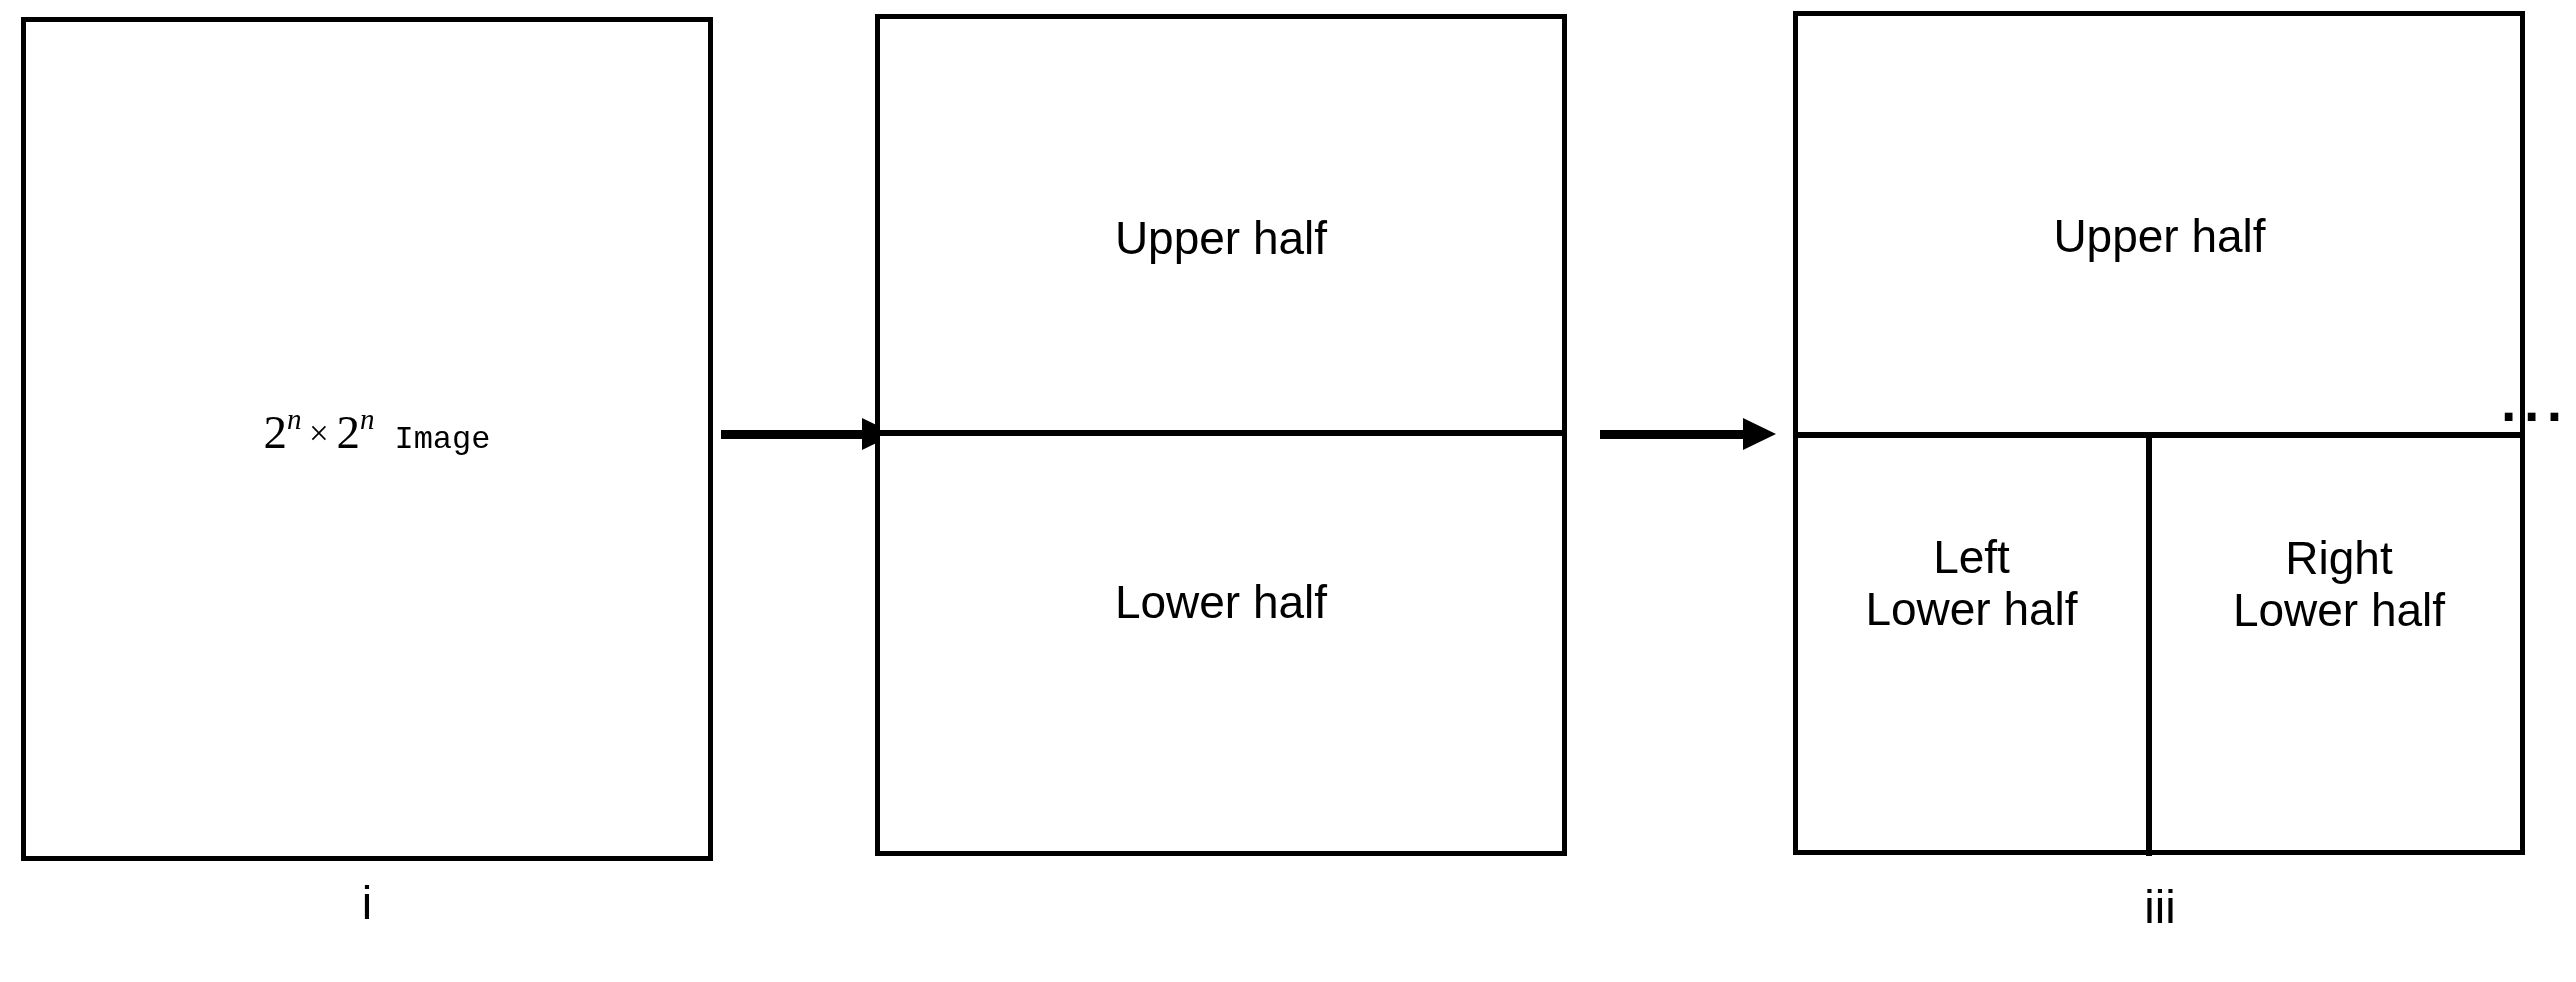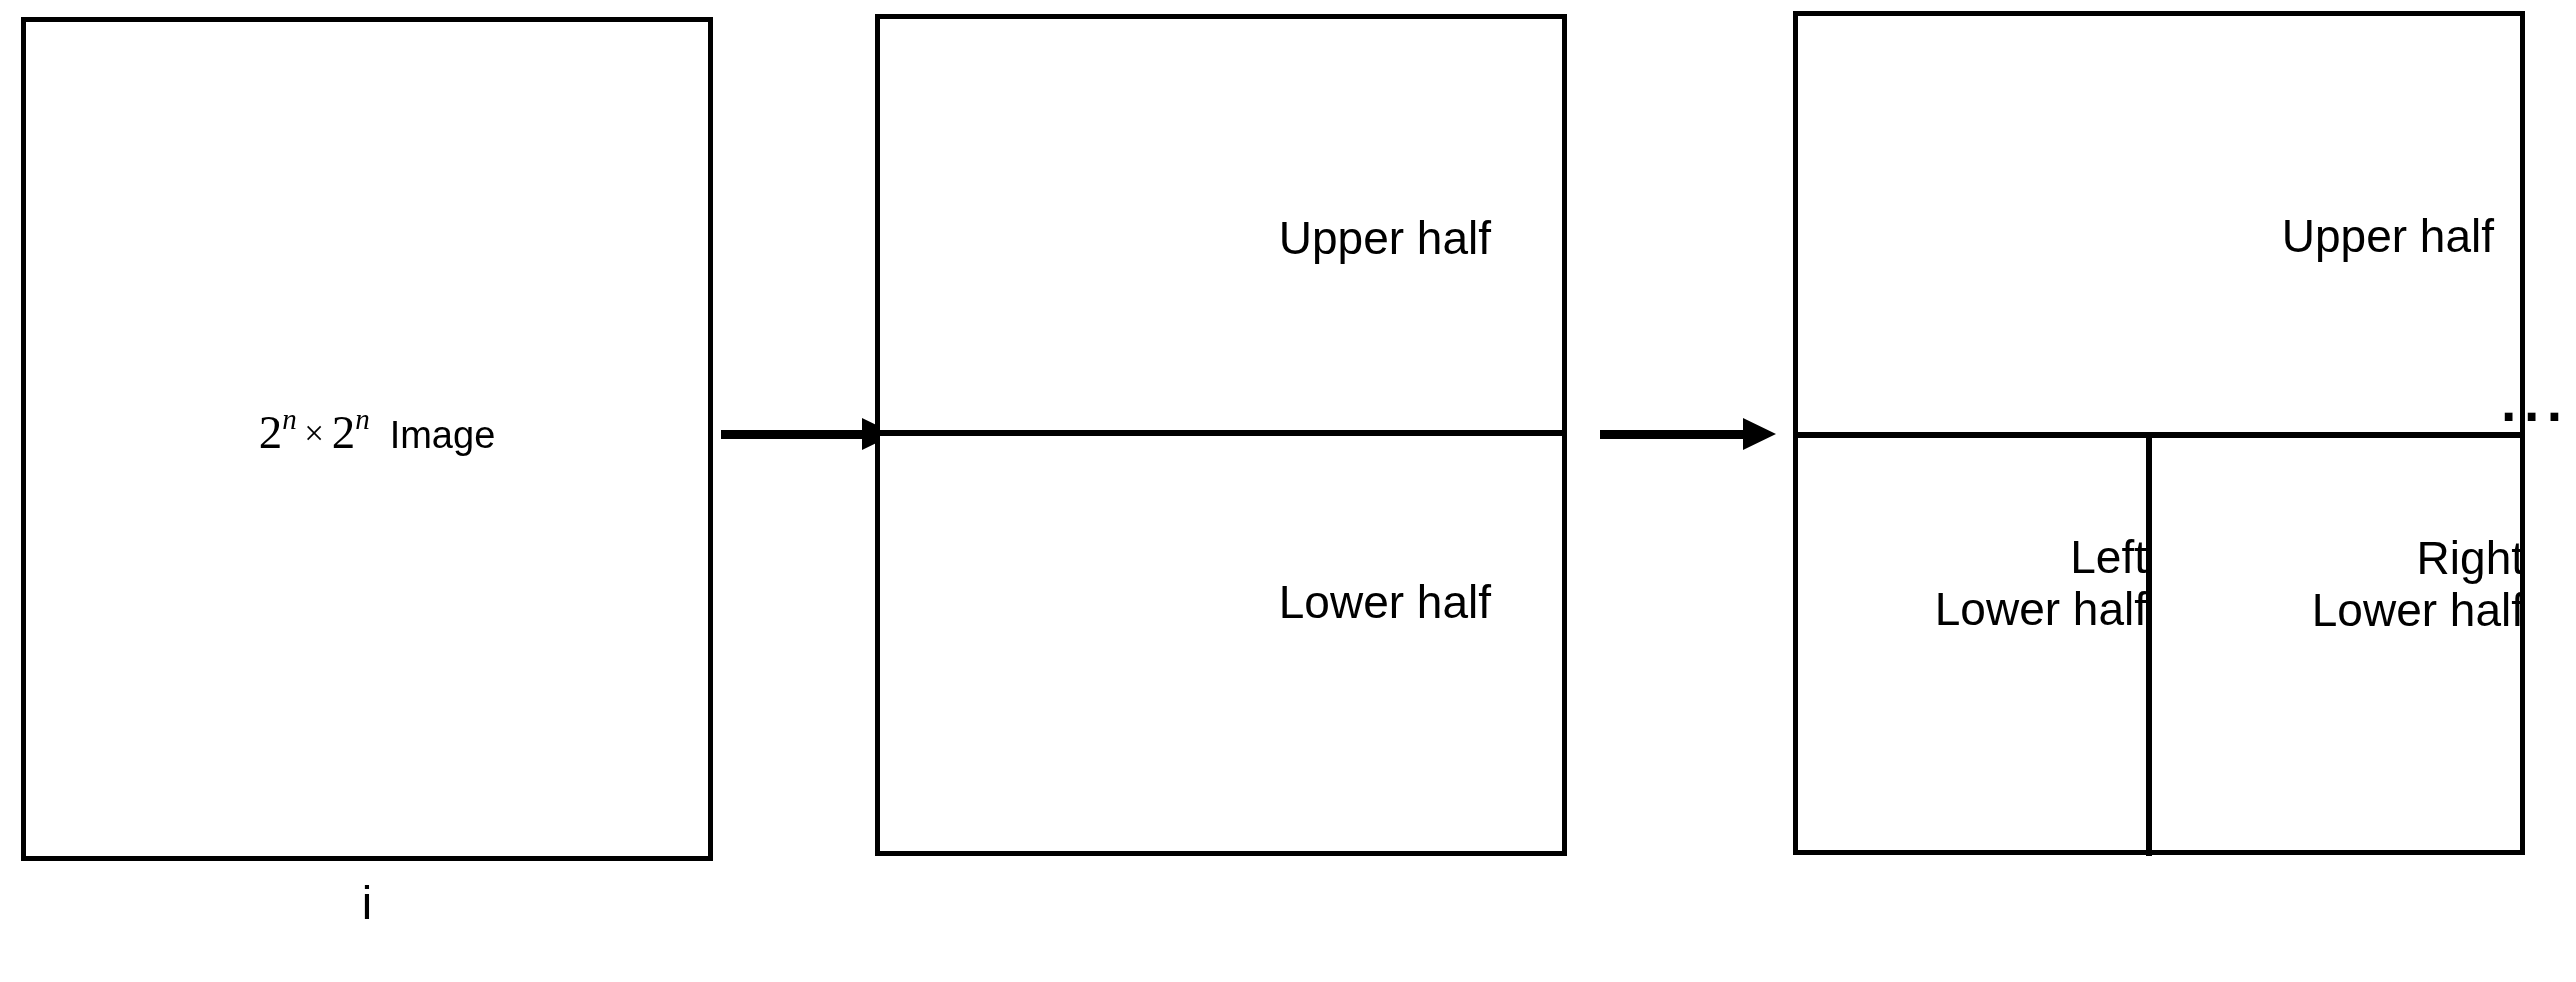"Upper half" .celltext { text-align: right -> center }
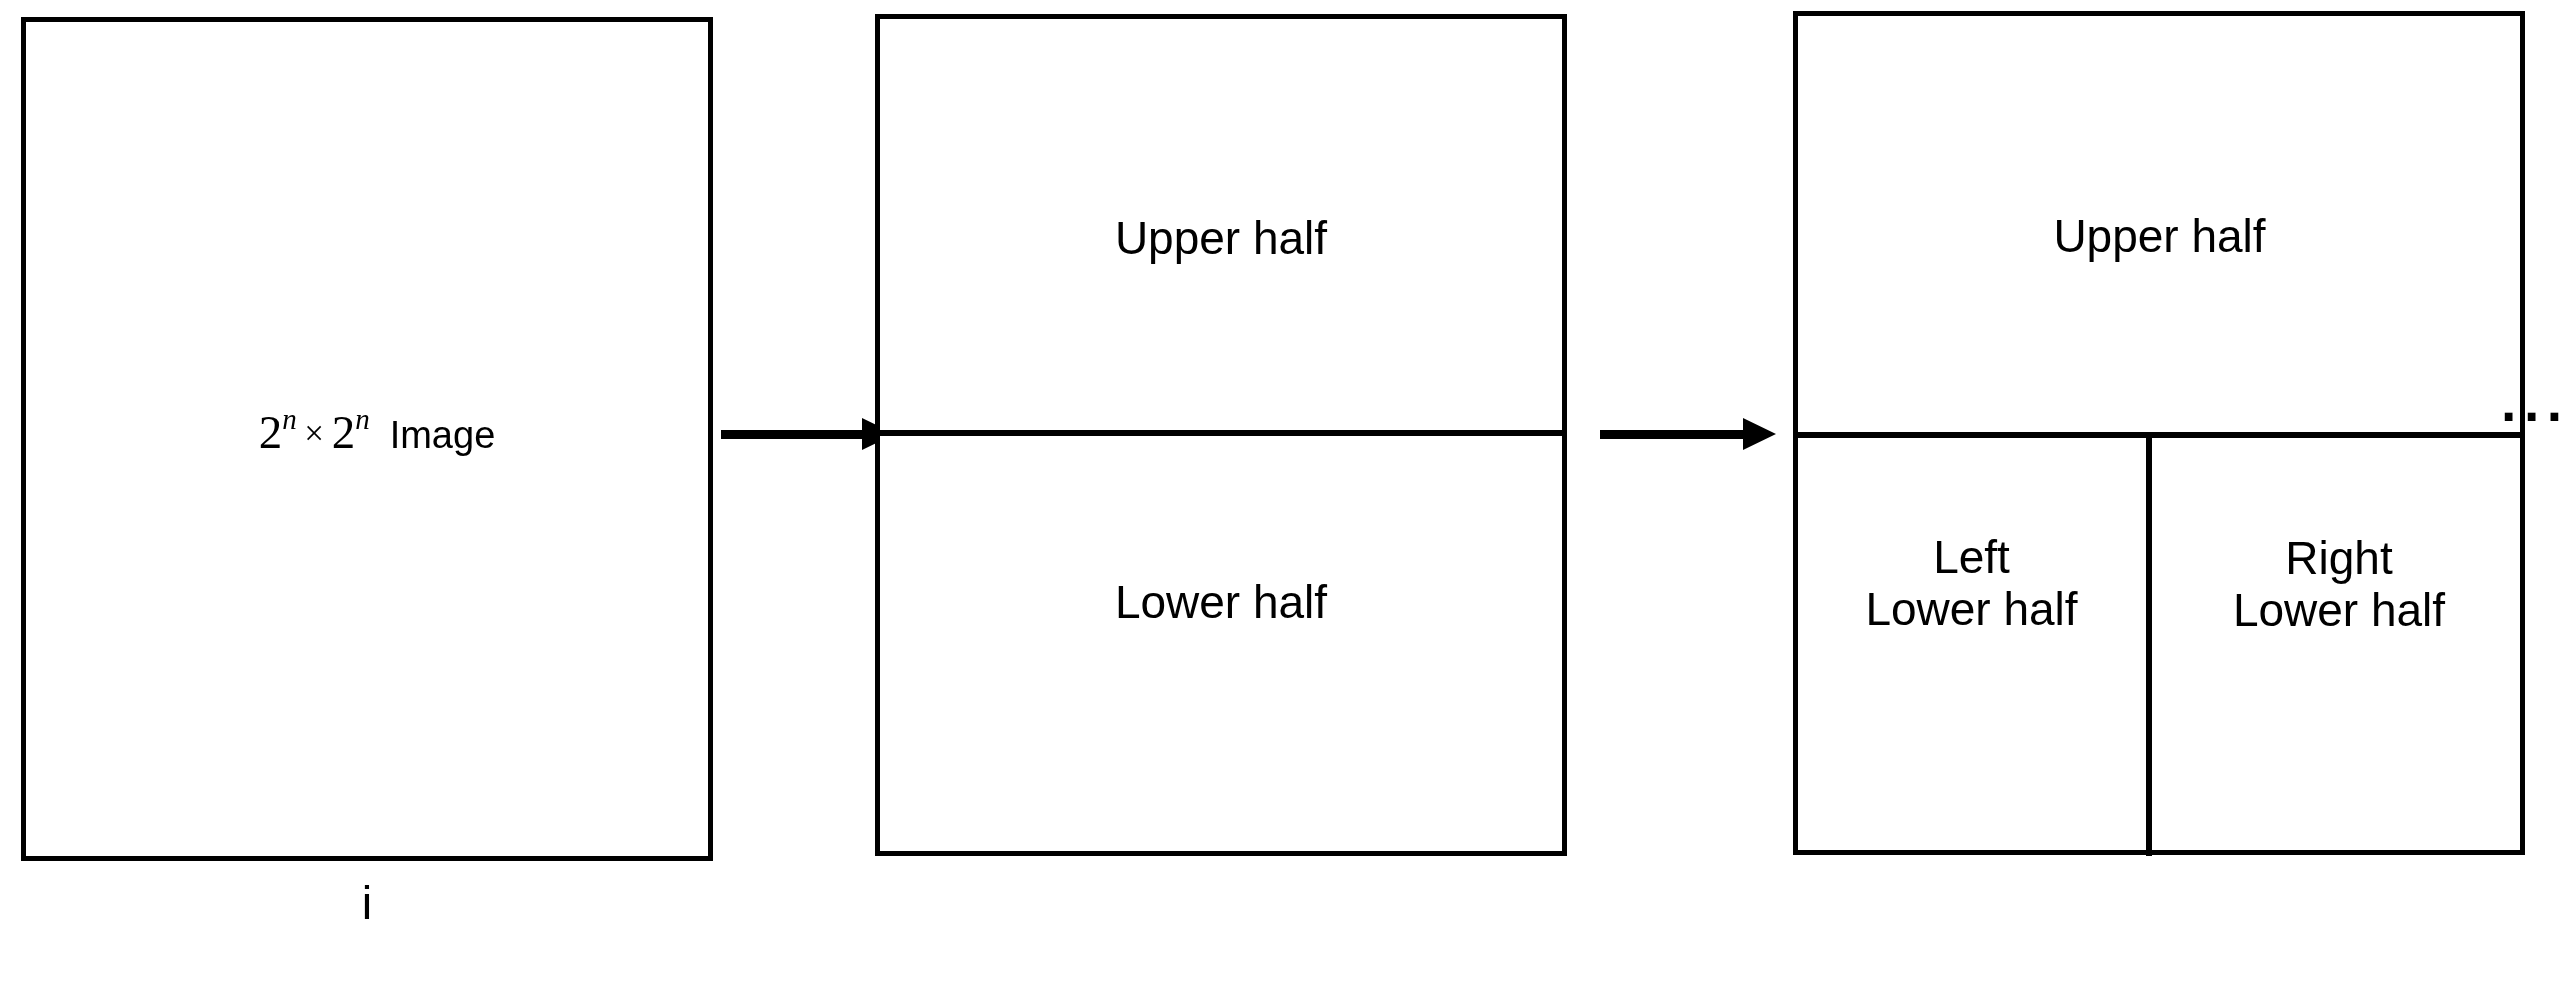"Image" .mathexpr .word { font-family: Liberation Sans, sans-serif -> Liberation Mono, monospace; font-size: 38px -> 32px }
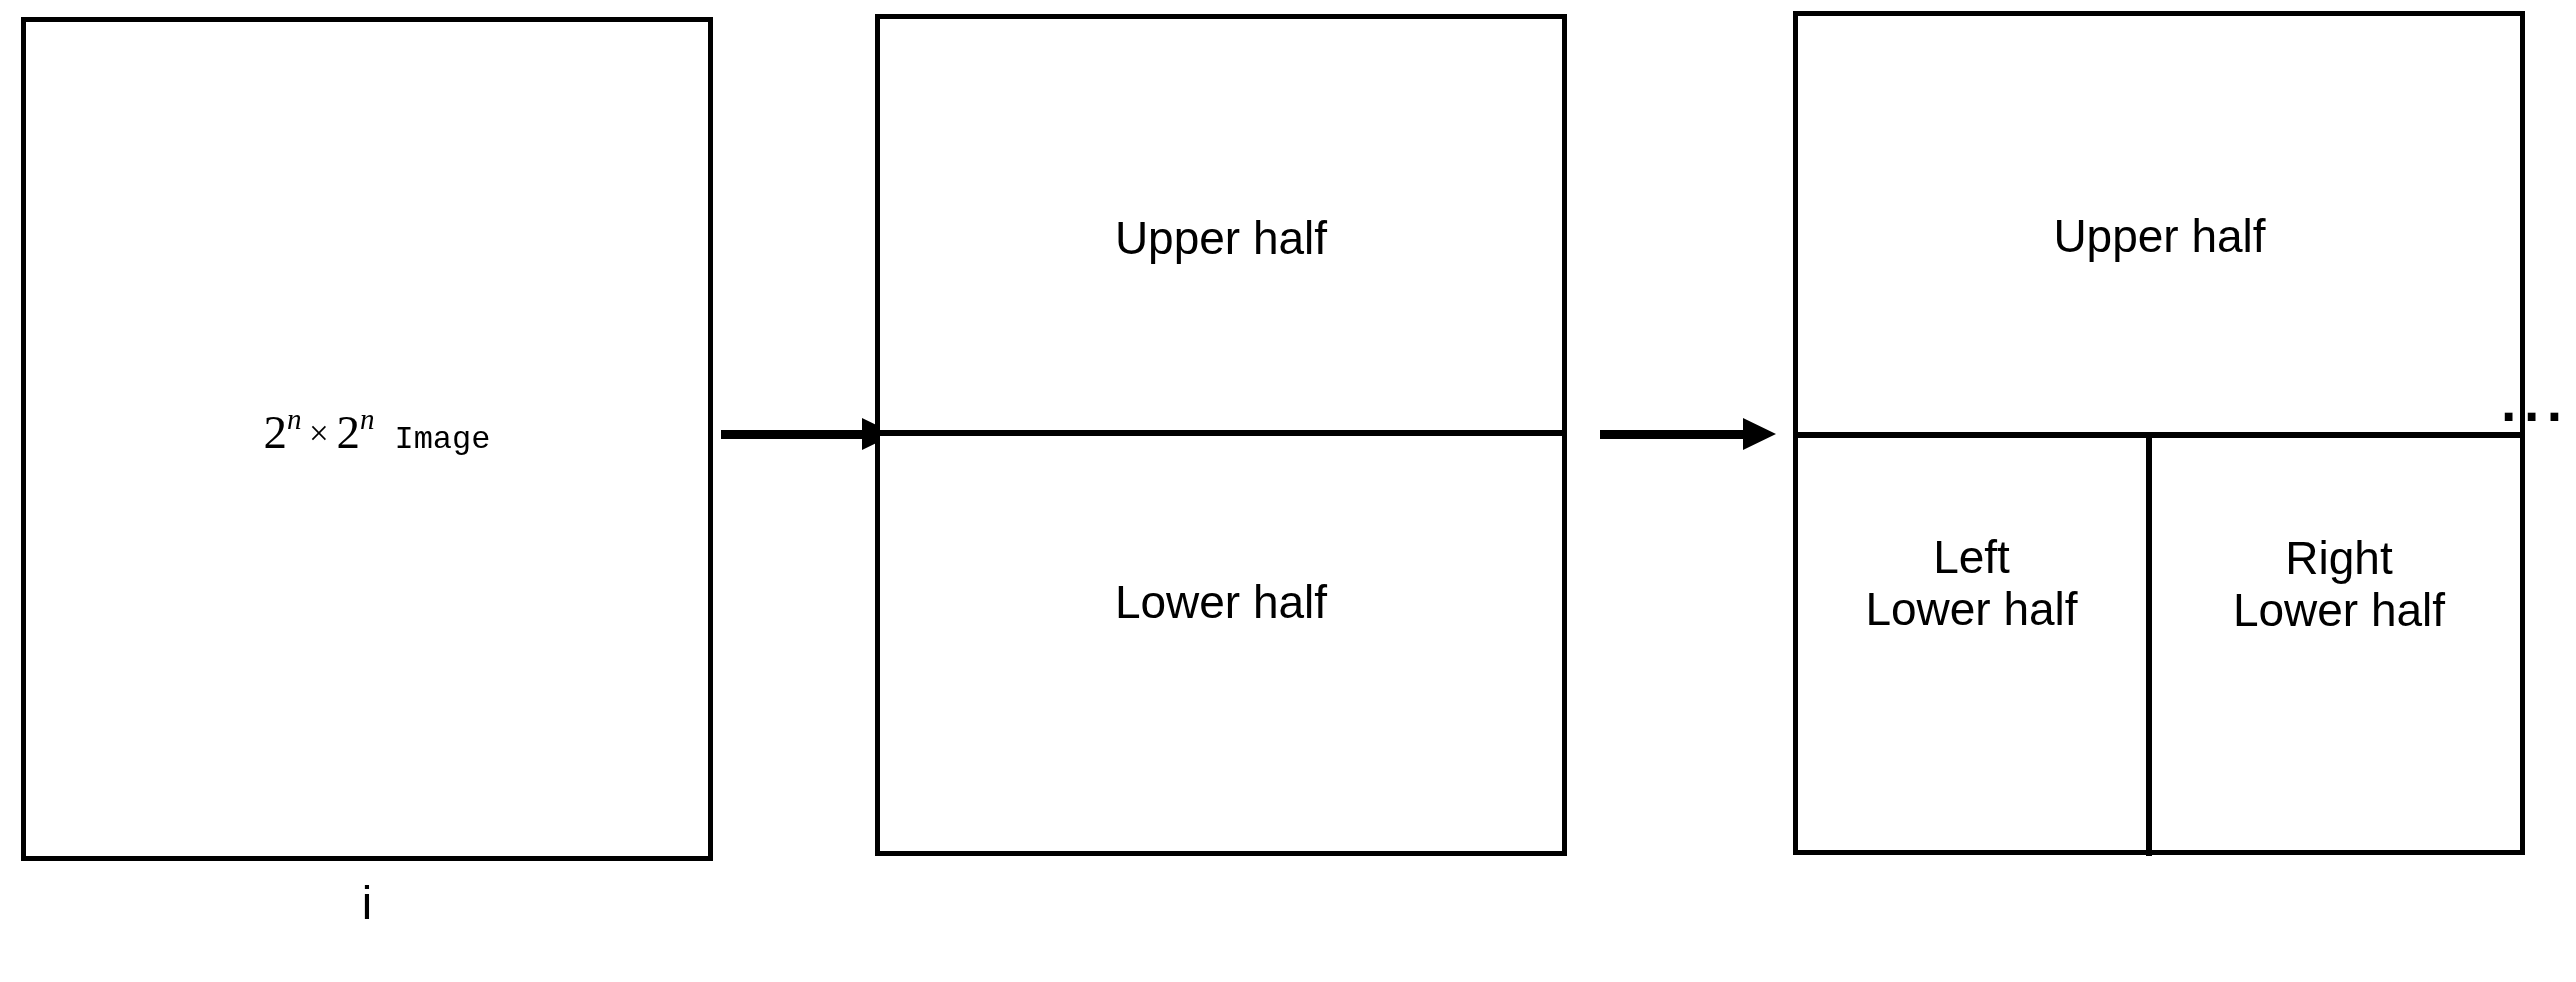"iii" div.steplabel { html: none -> <div>iii</div> }
